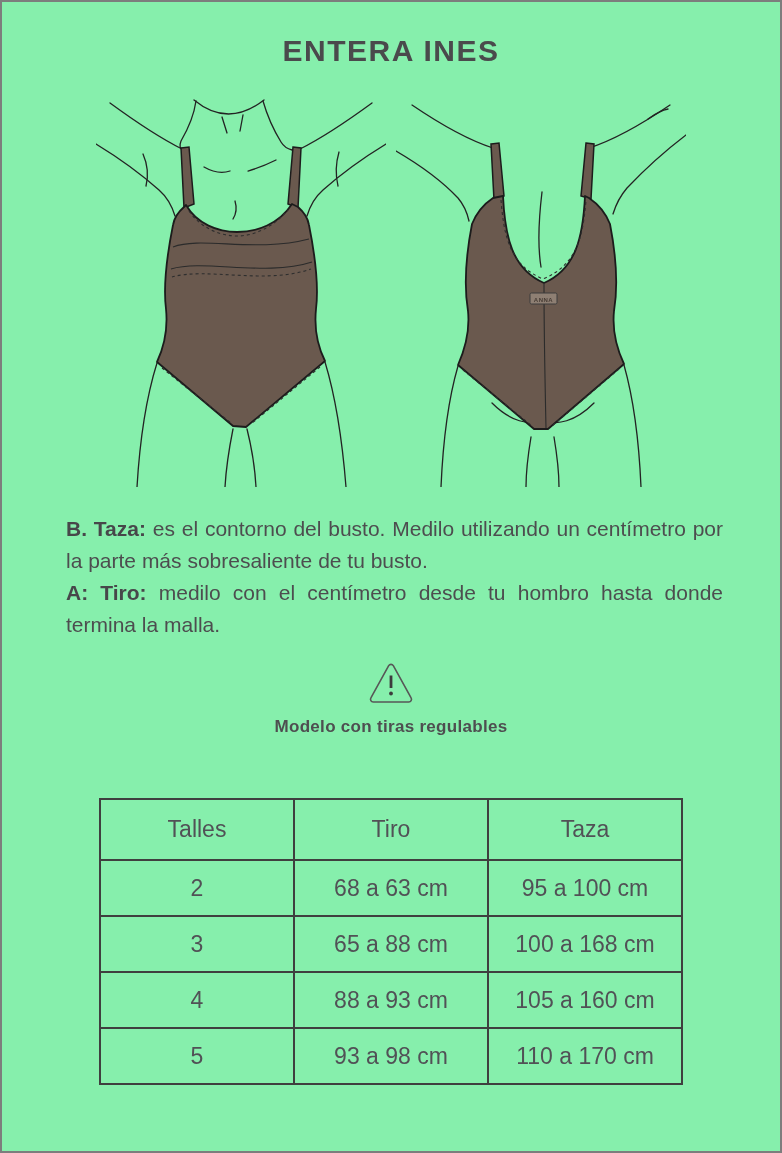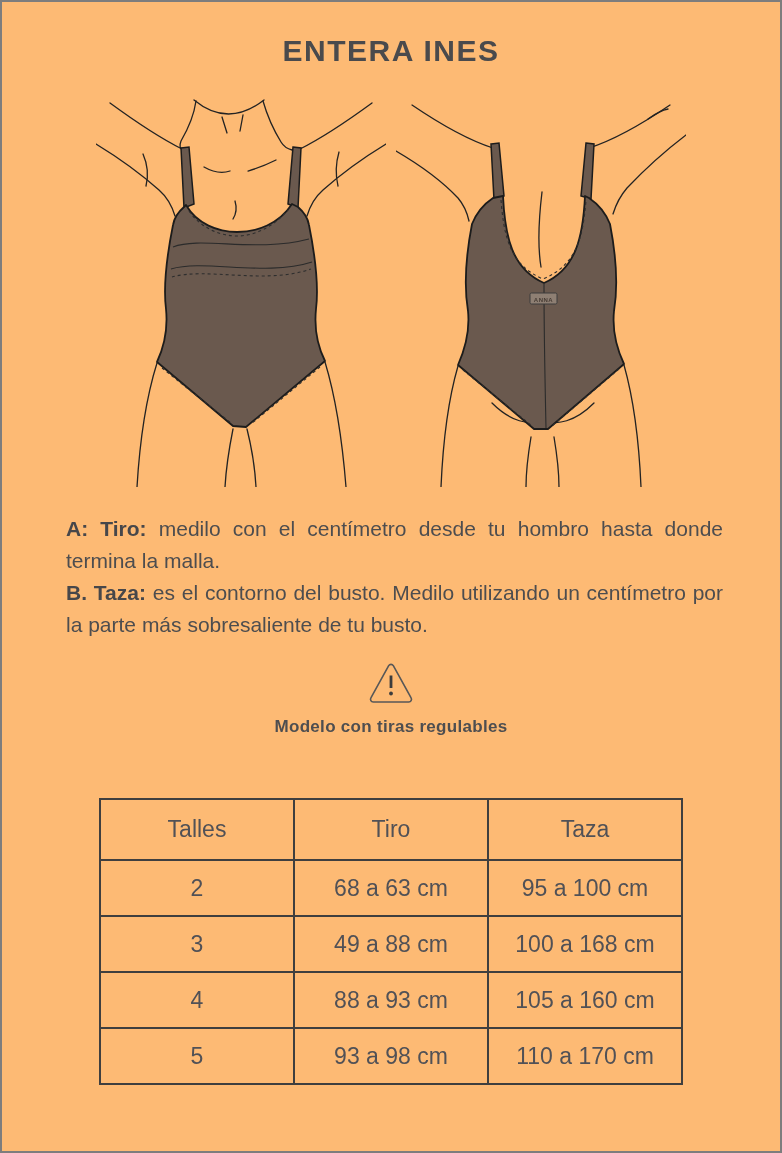"ENTERA INES" .page { background: #fdba74 -> #86efac }
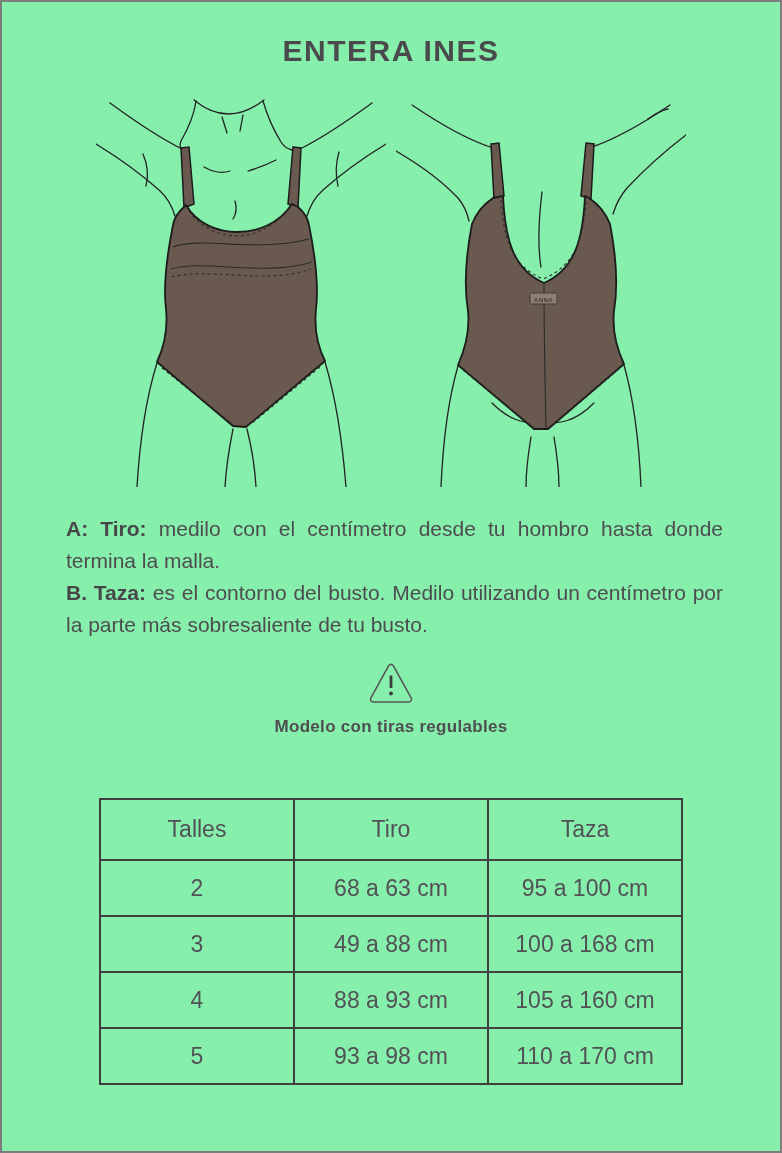"A: Tiro: medilo con el" p { order: before "B. Taza: es el contorno" -> after "B. Taza: es el contorno" }
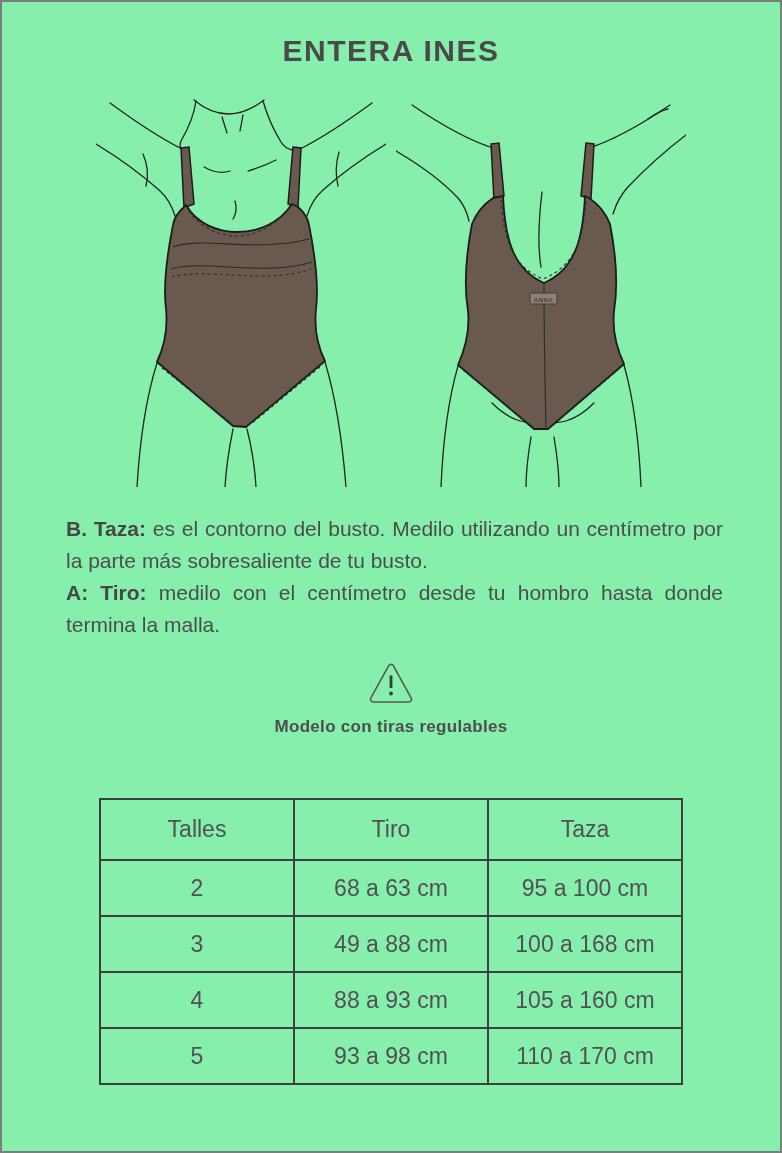"49 a 88 cm" td { text: 49 -> 65 }
